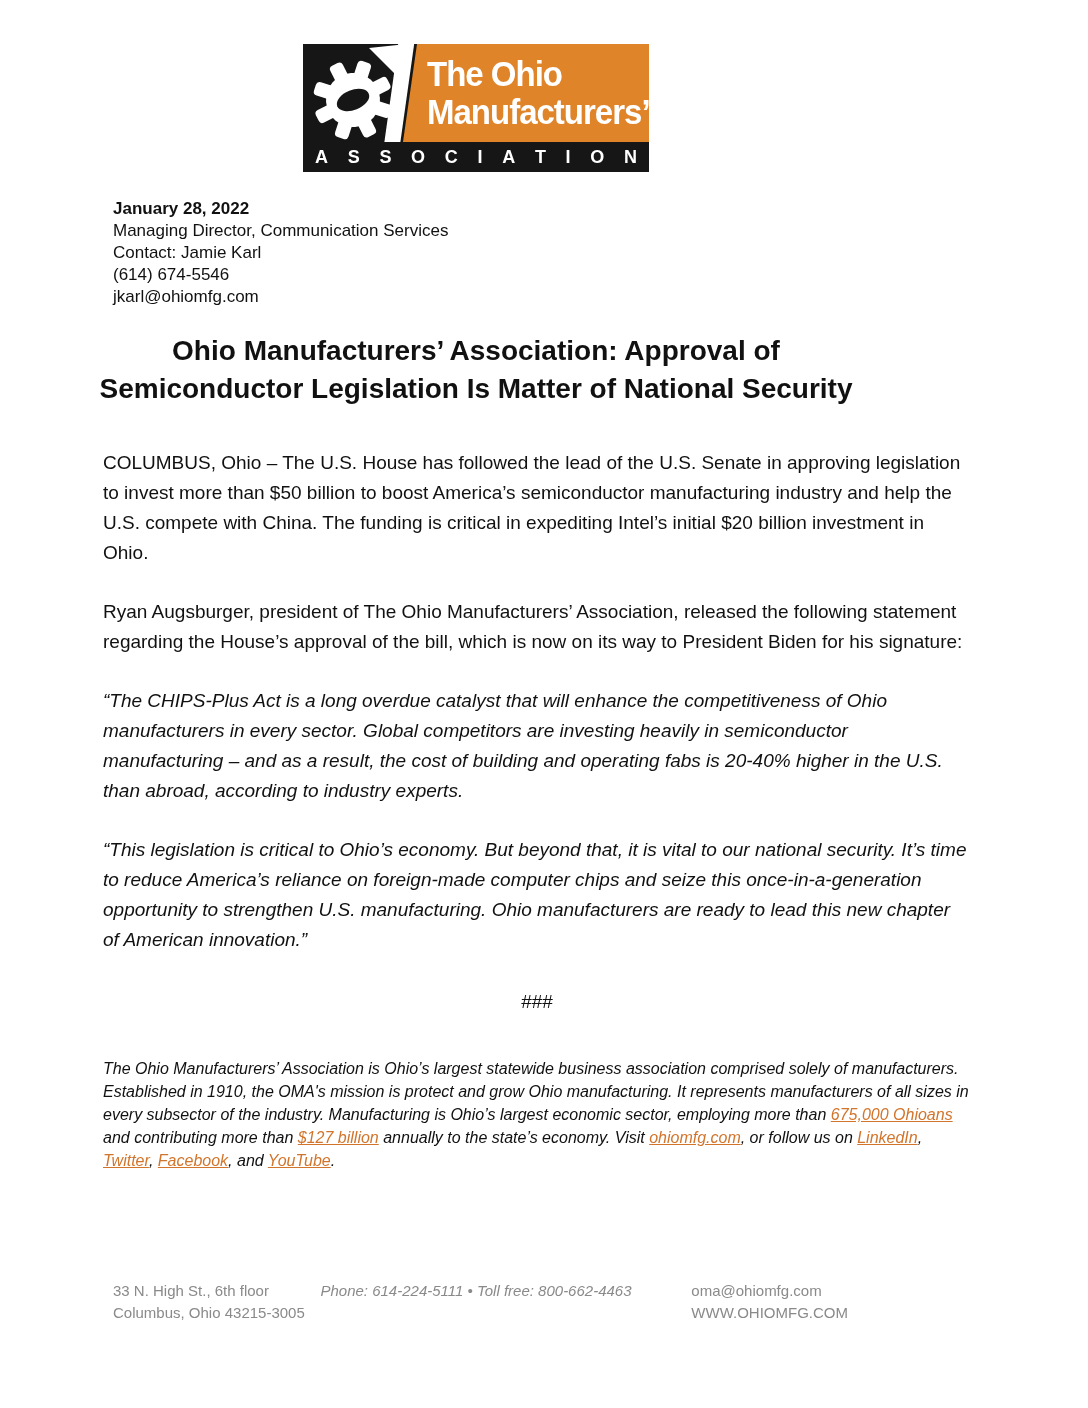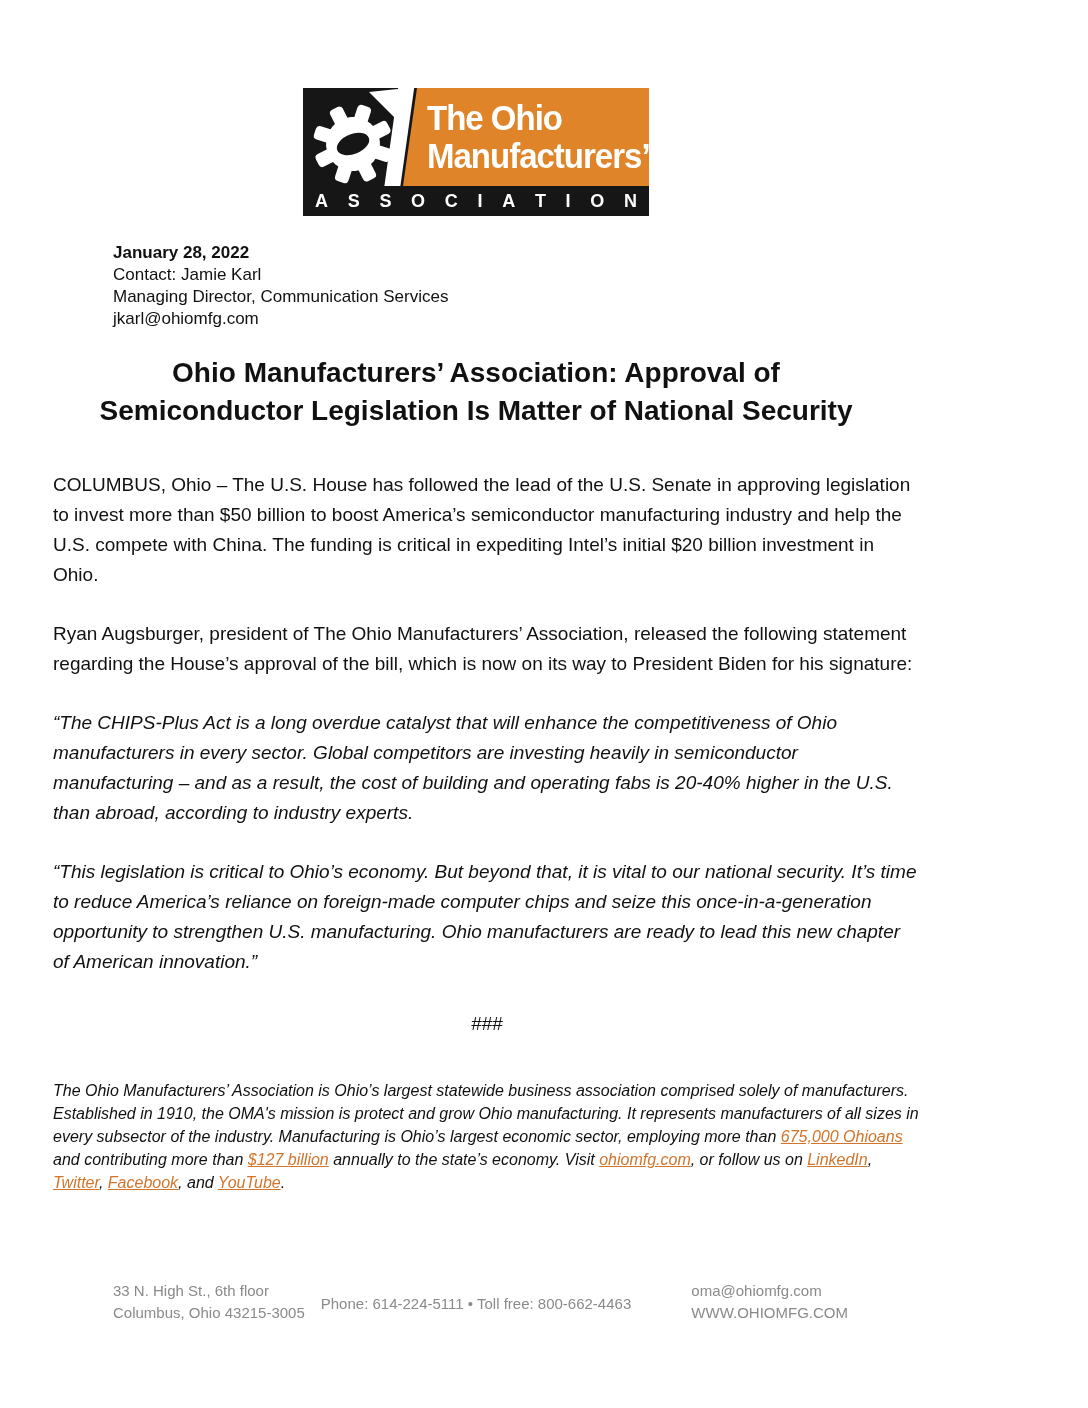"The Ohio" .page { padding-top: 88px -> 44px }
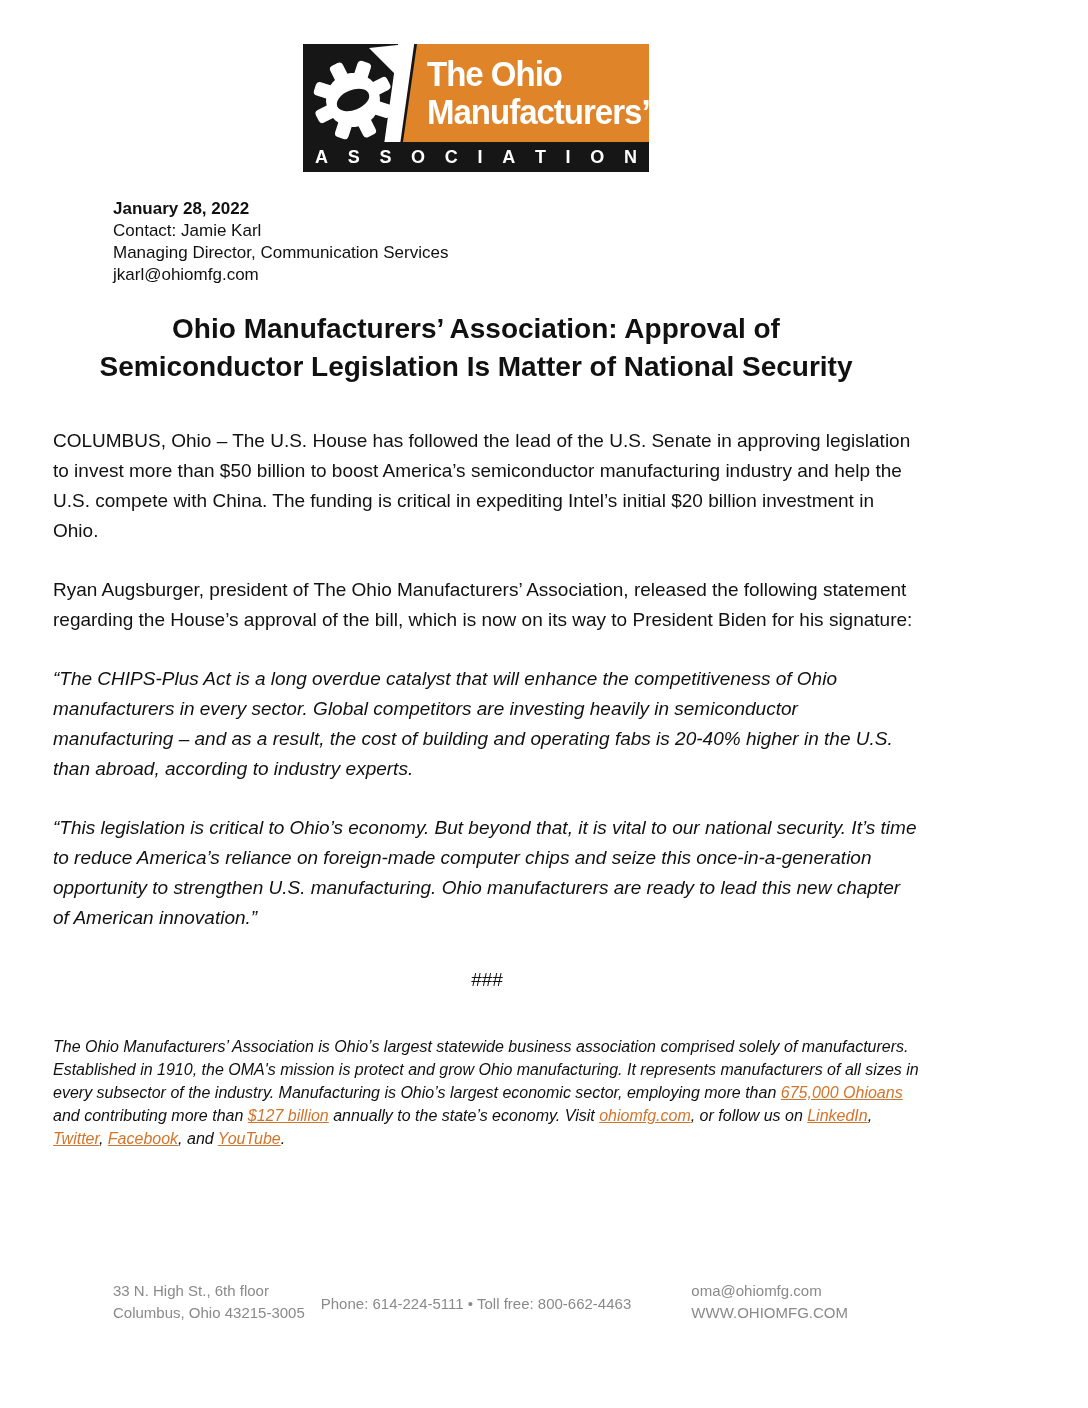"Contact: Jamie Karl" div { order: before "Managing Director, Communication" -> after "Managing Director, Communication" }
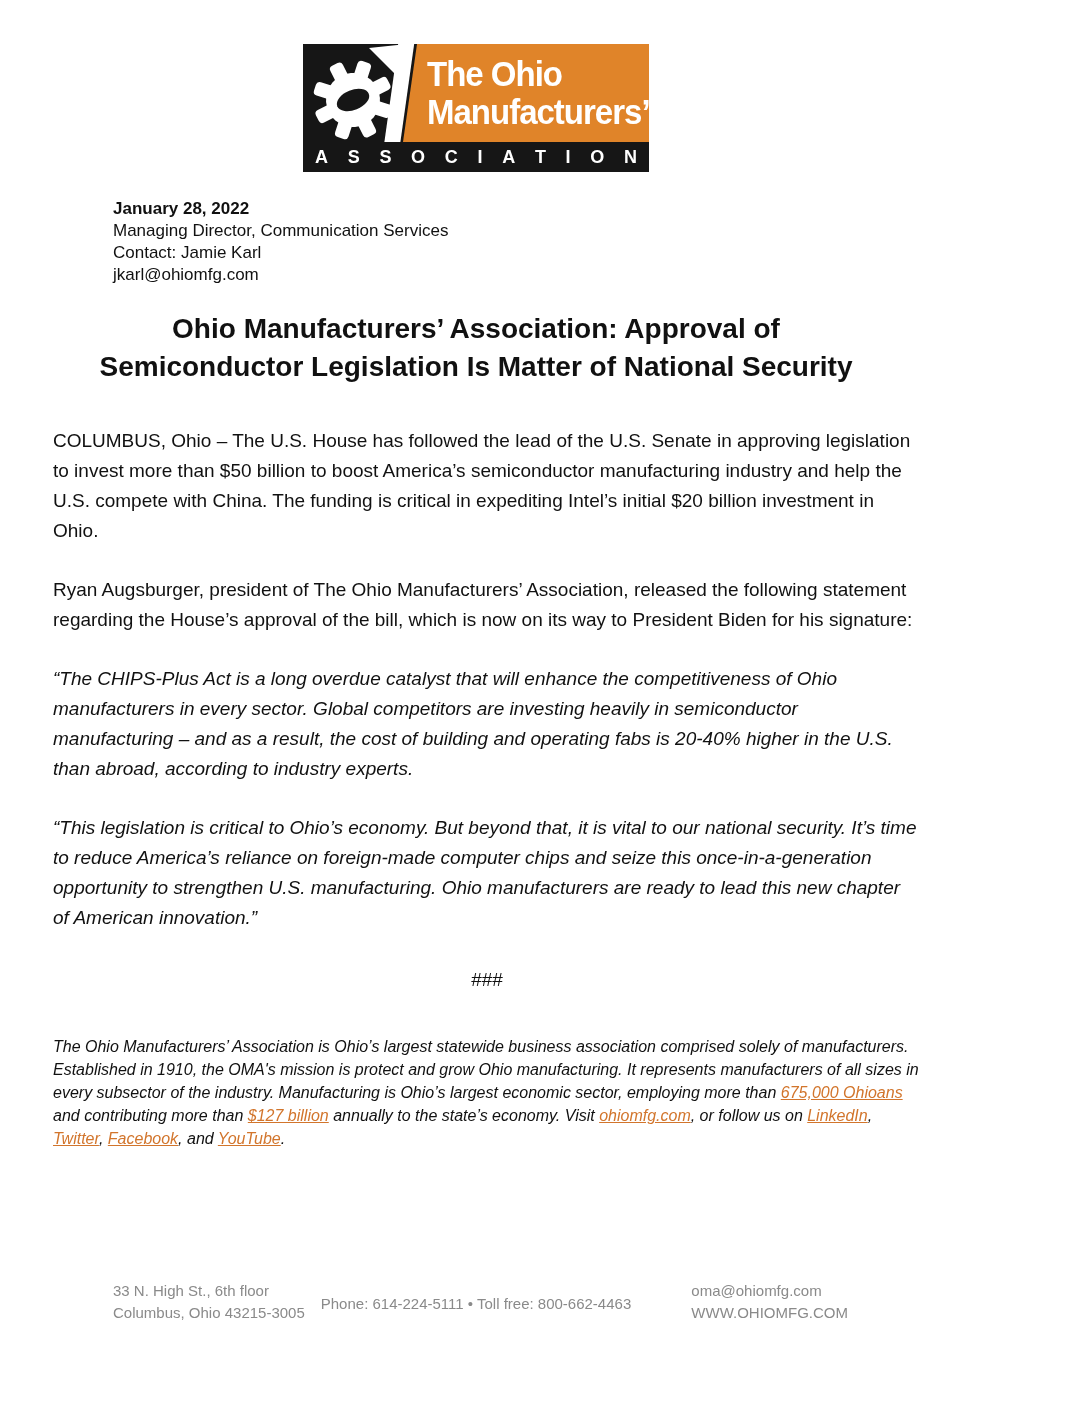"(614) 674-5546" div { html: none -> <div>(614) 674-5546</div> }
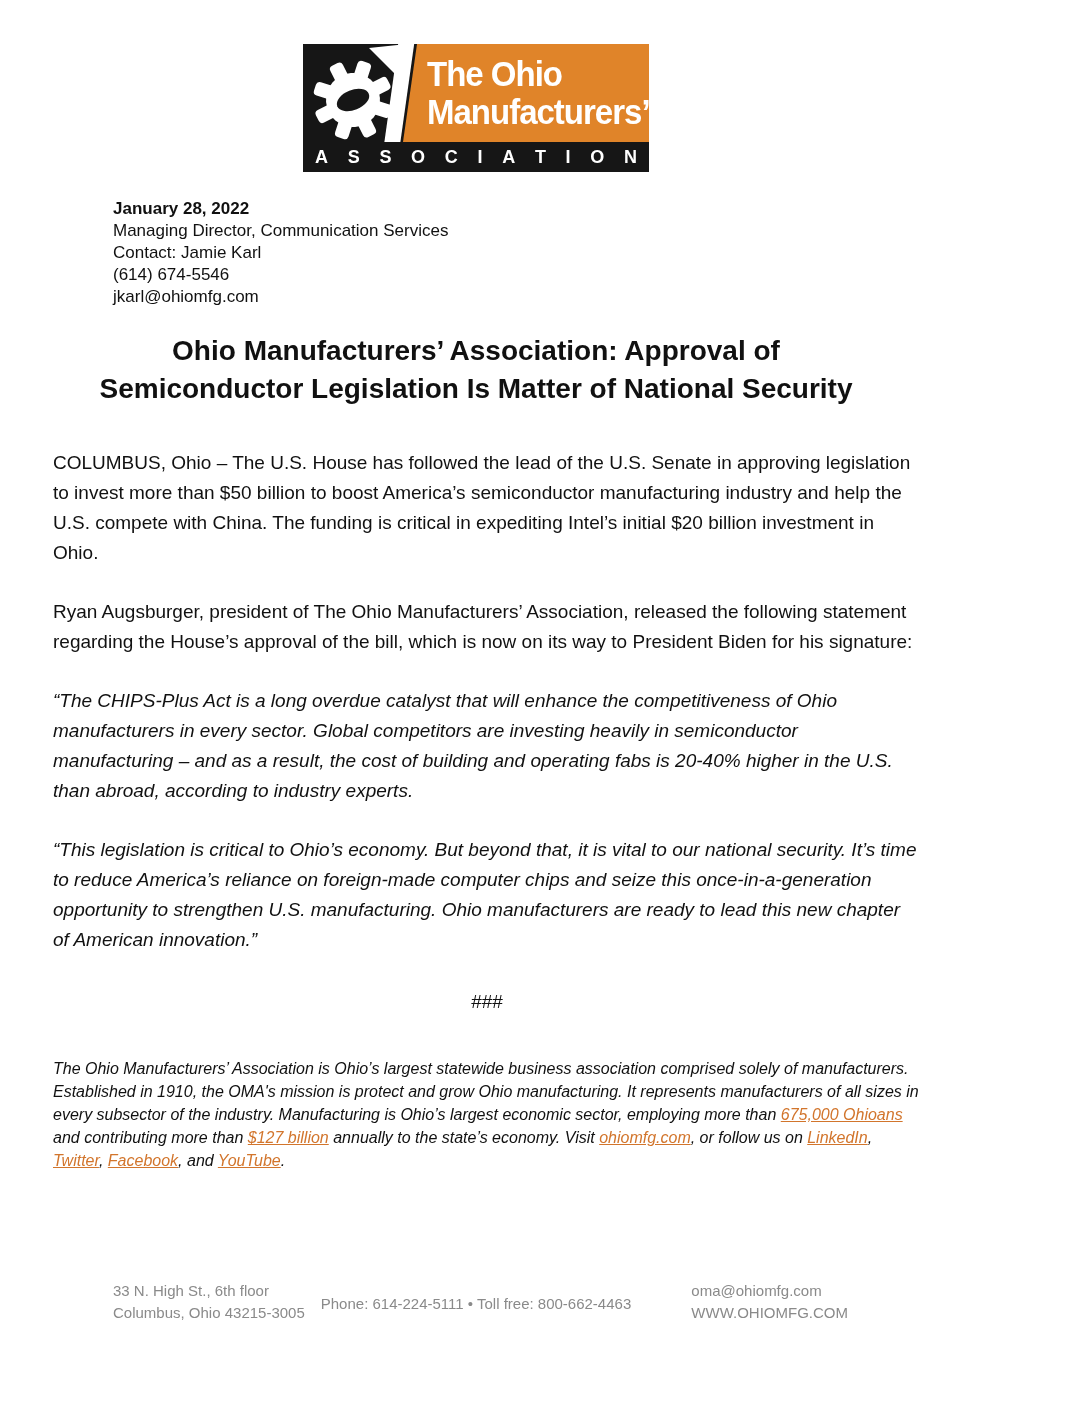"COLUMBUS, Ohio – The U.S." .body-copy { margin: 40px auto 0 53px -> 40px auto 0 103px }
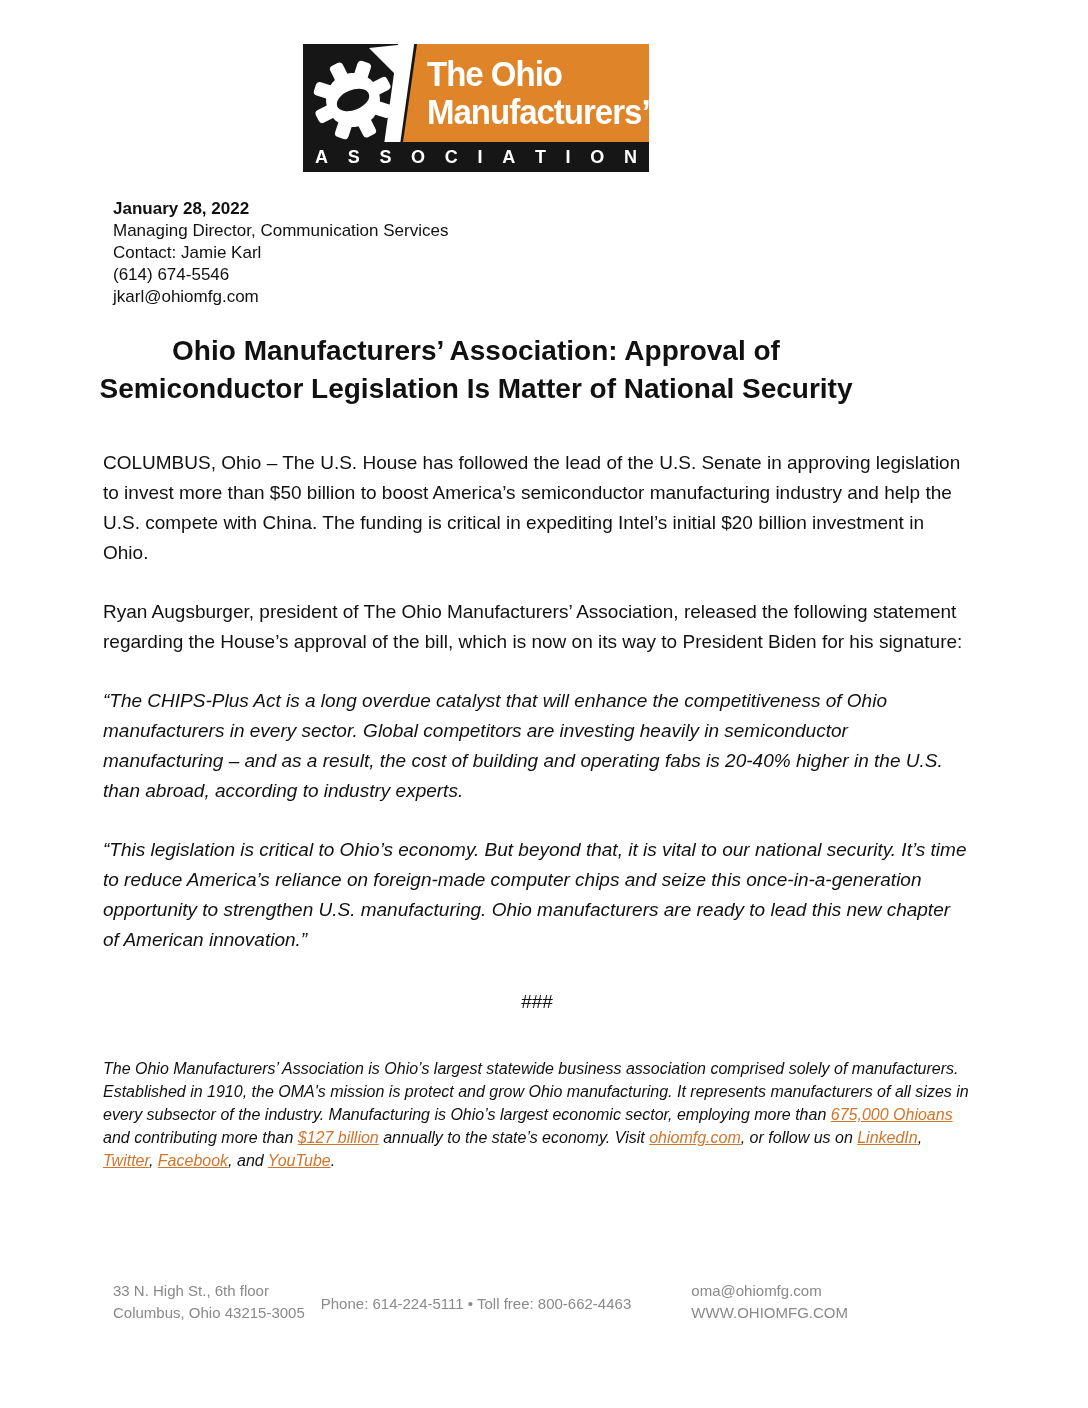"Phone: 614-224-5111 • Toll free:" .footer .col-center { font-style: none -> italic; top: 13px -> 0 }
